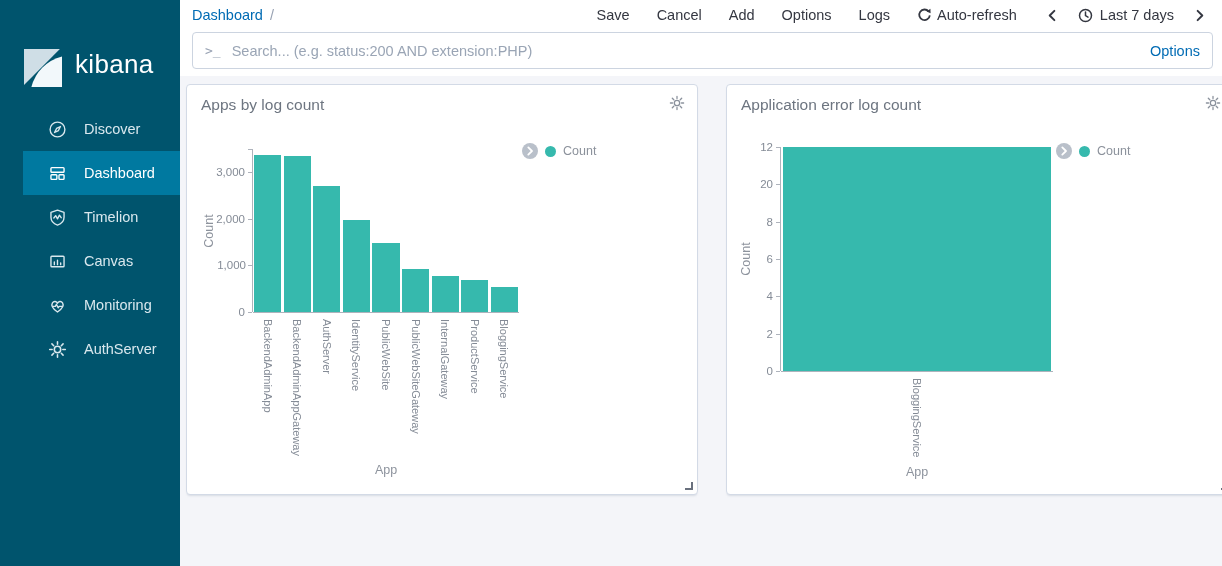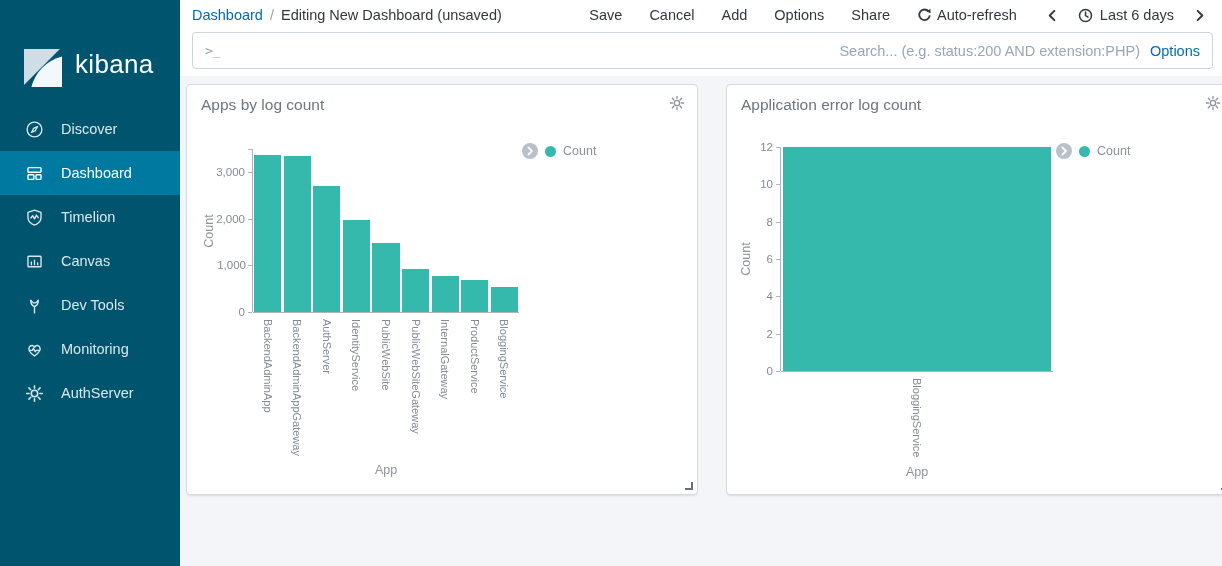"Editing New Dashboard (unsaved)" span.crumb-current { html: <span>Editing New Dashboard (unsaved)</span> -> none }
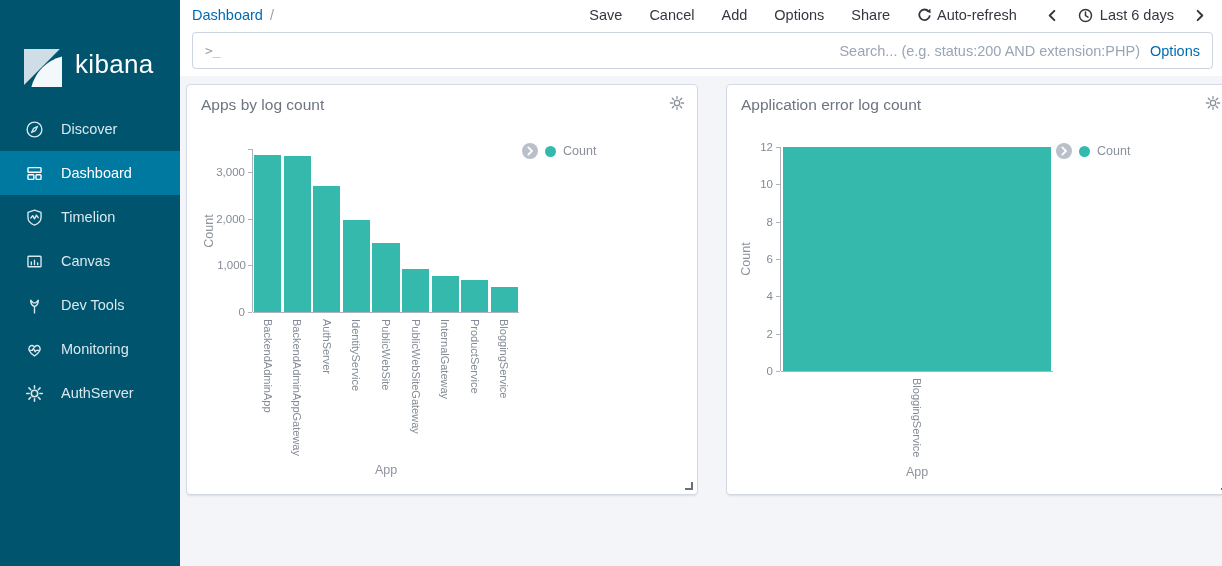"Share" span.top-action { text: Share -> Logs }
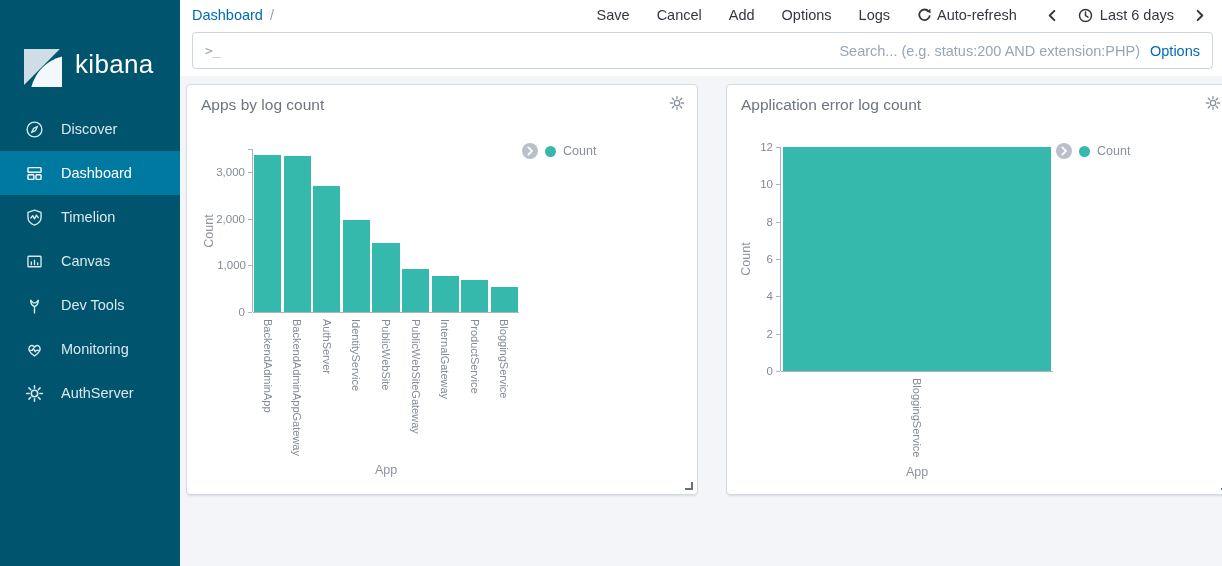"Last 6 days" span { text: 6 -> 7 }
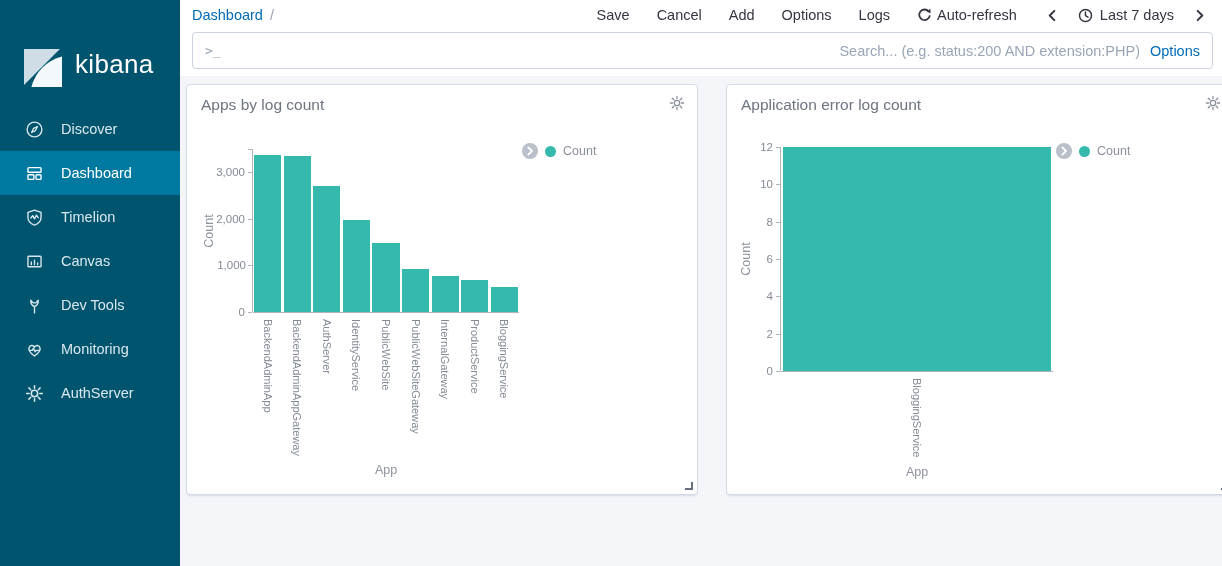"Search... (e.g. status:200 AND" .search-input { text-align: right -> none }
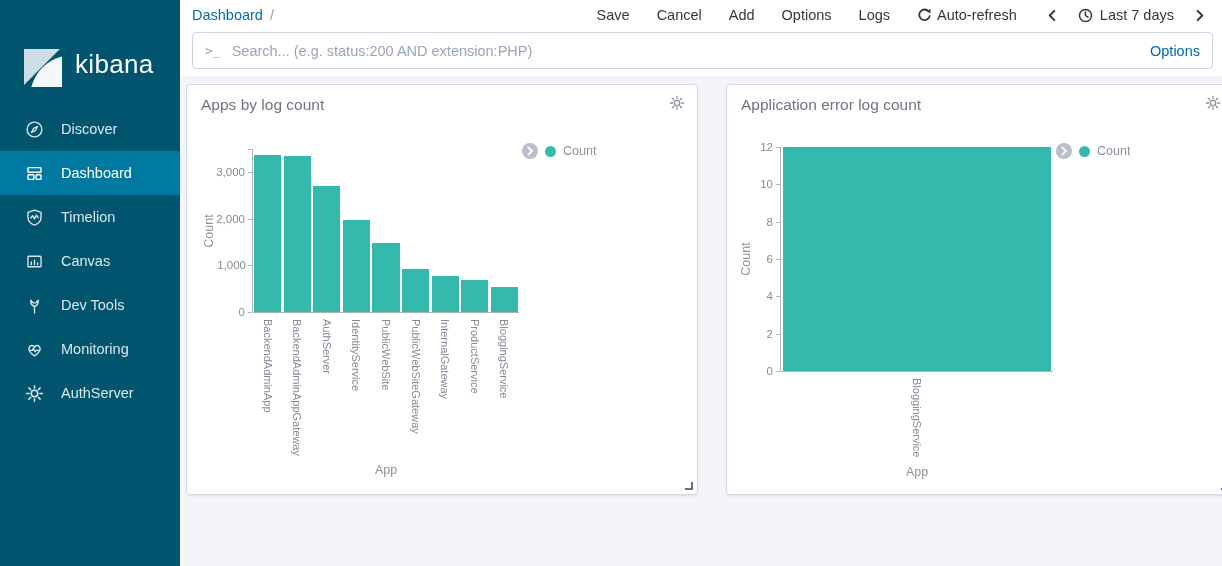"Discover" .nav { margin-left: none -> 23px }
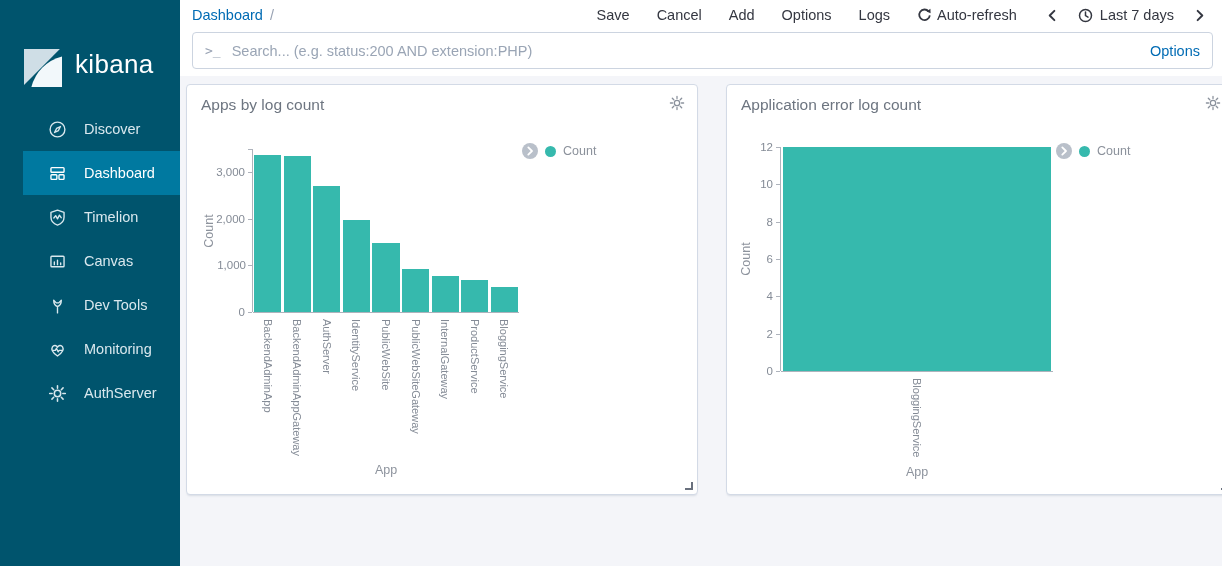"10" div.ytick-label { text: 10 -> 20 }
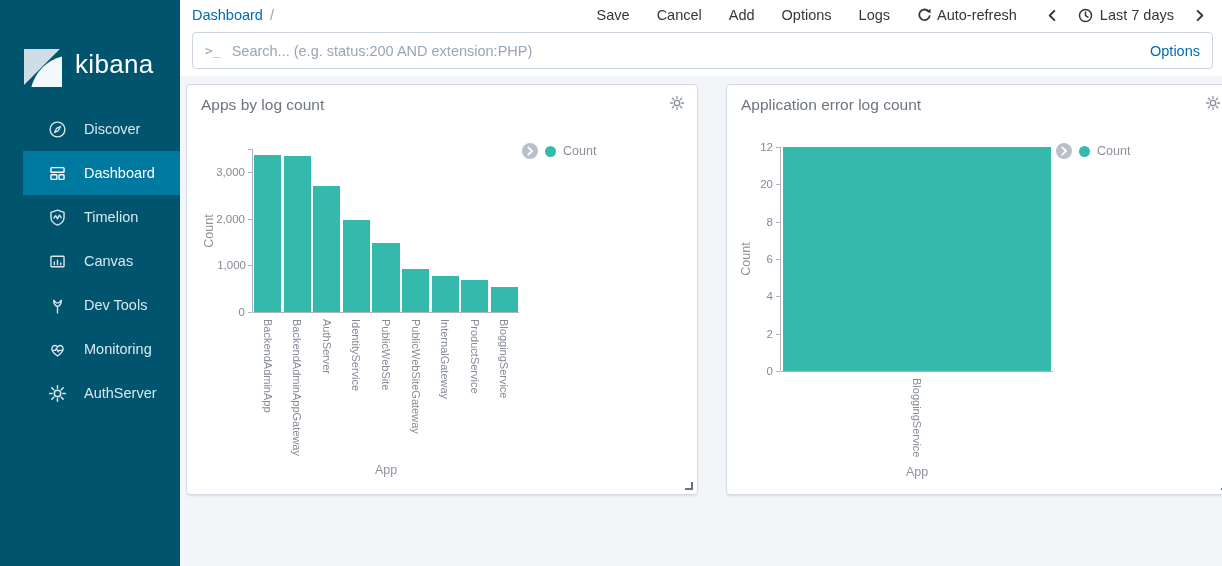"Dev Tools" div.nav-item { html: <div> <span><svg> <path></path> </svg></span> <span>Dev Tools</span> </div> -> none }
